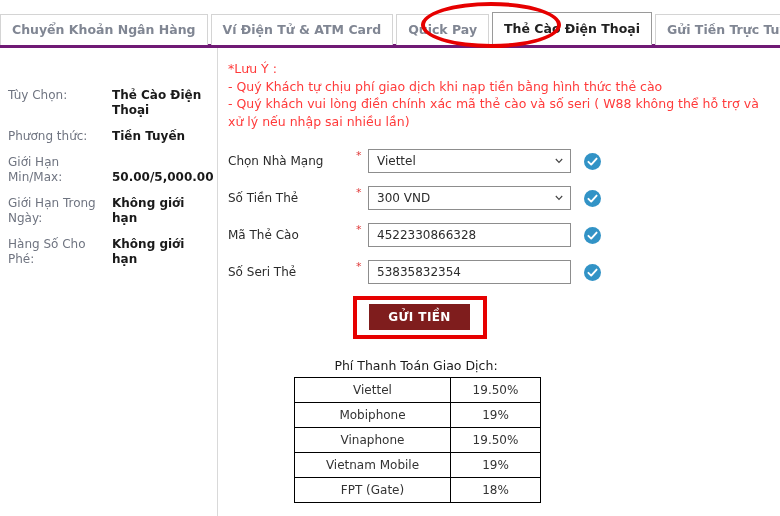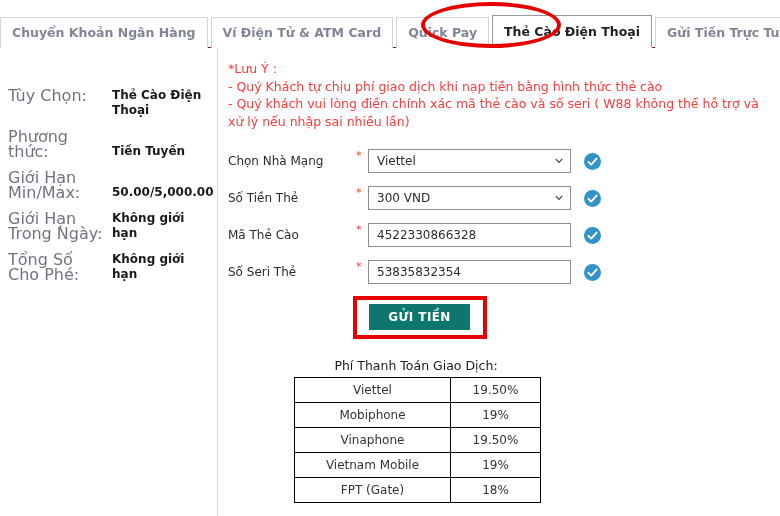"Chuyển Khoản Ngân Hàng" .tabs-wrap { border-bottom: 1px solid #701a75 -> 4px solid #701a75 }
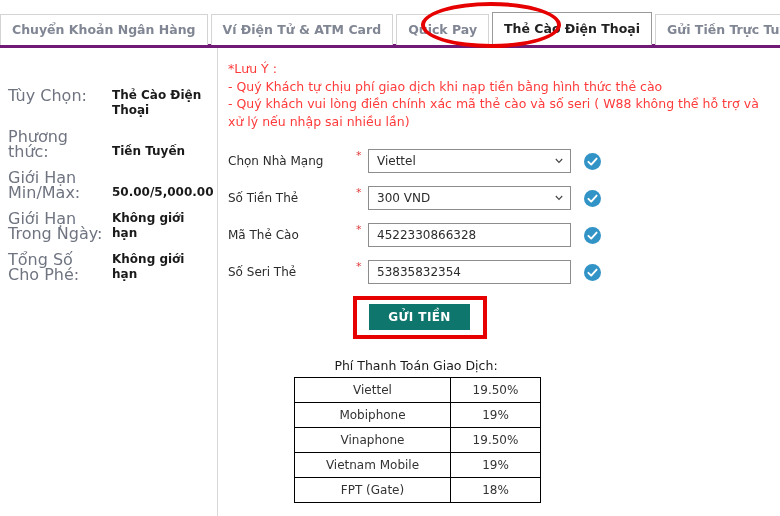"Tùy Chọn:" .info-label { font-size: 16px -> 12px }
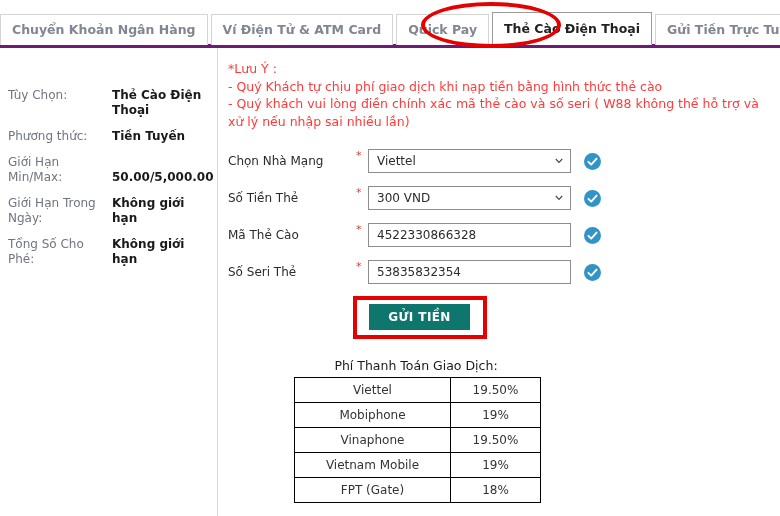"Tổng Số Cho Phé:" div.info-label { text: Tổng -> Hàng }
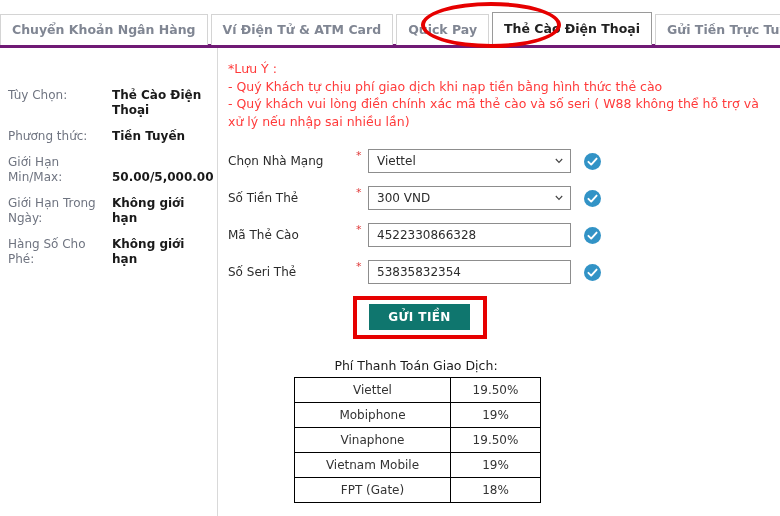"GỬI TIỀN" .submit-btn { background: #0f766e -> #7f1d1d }
